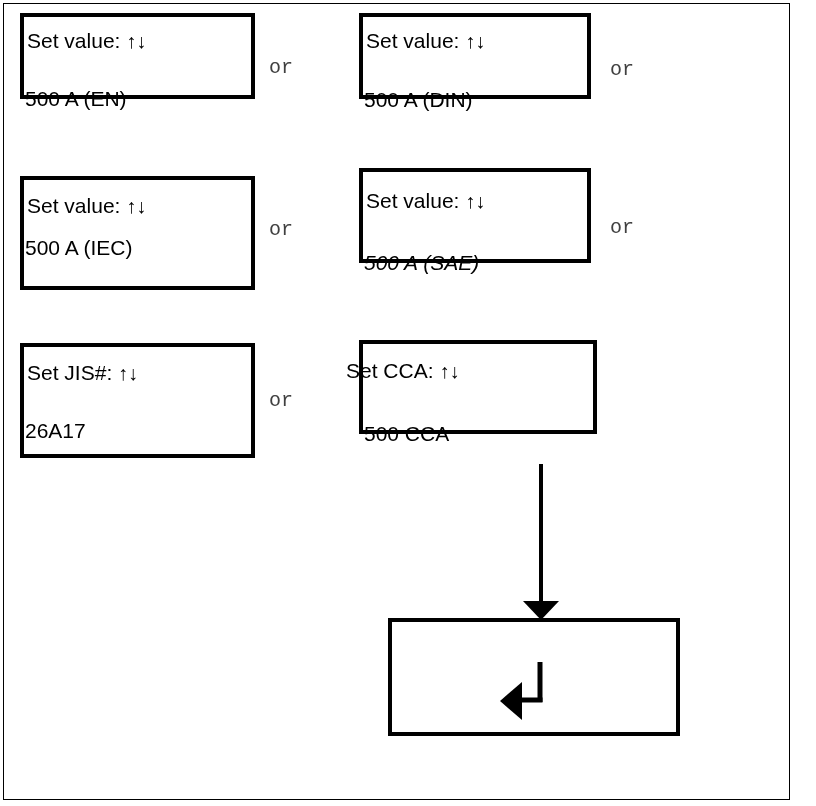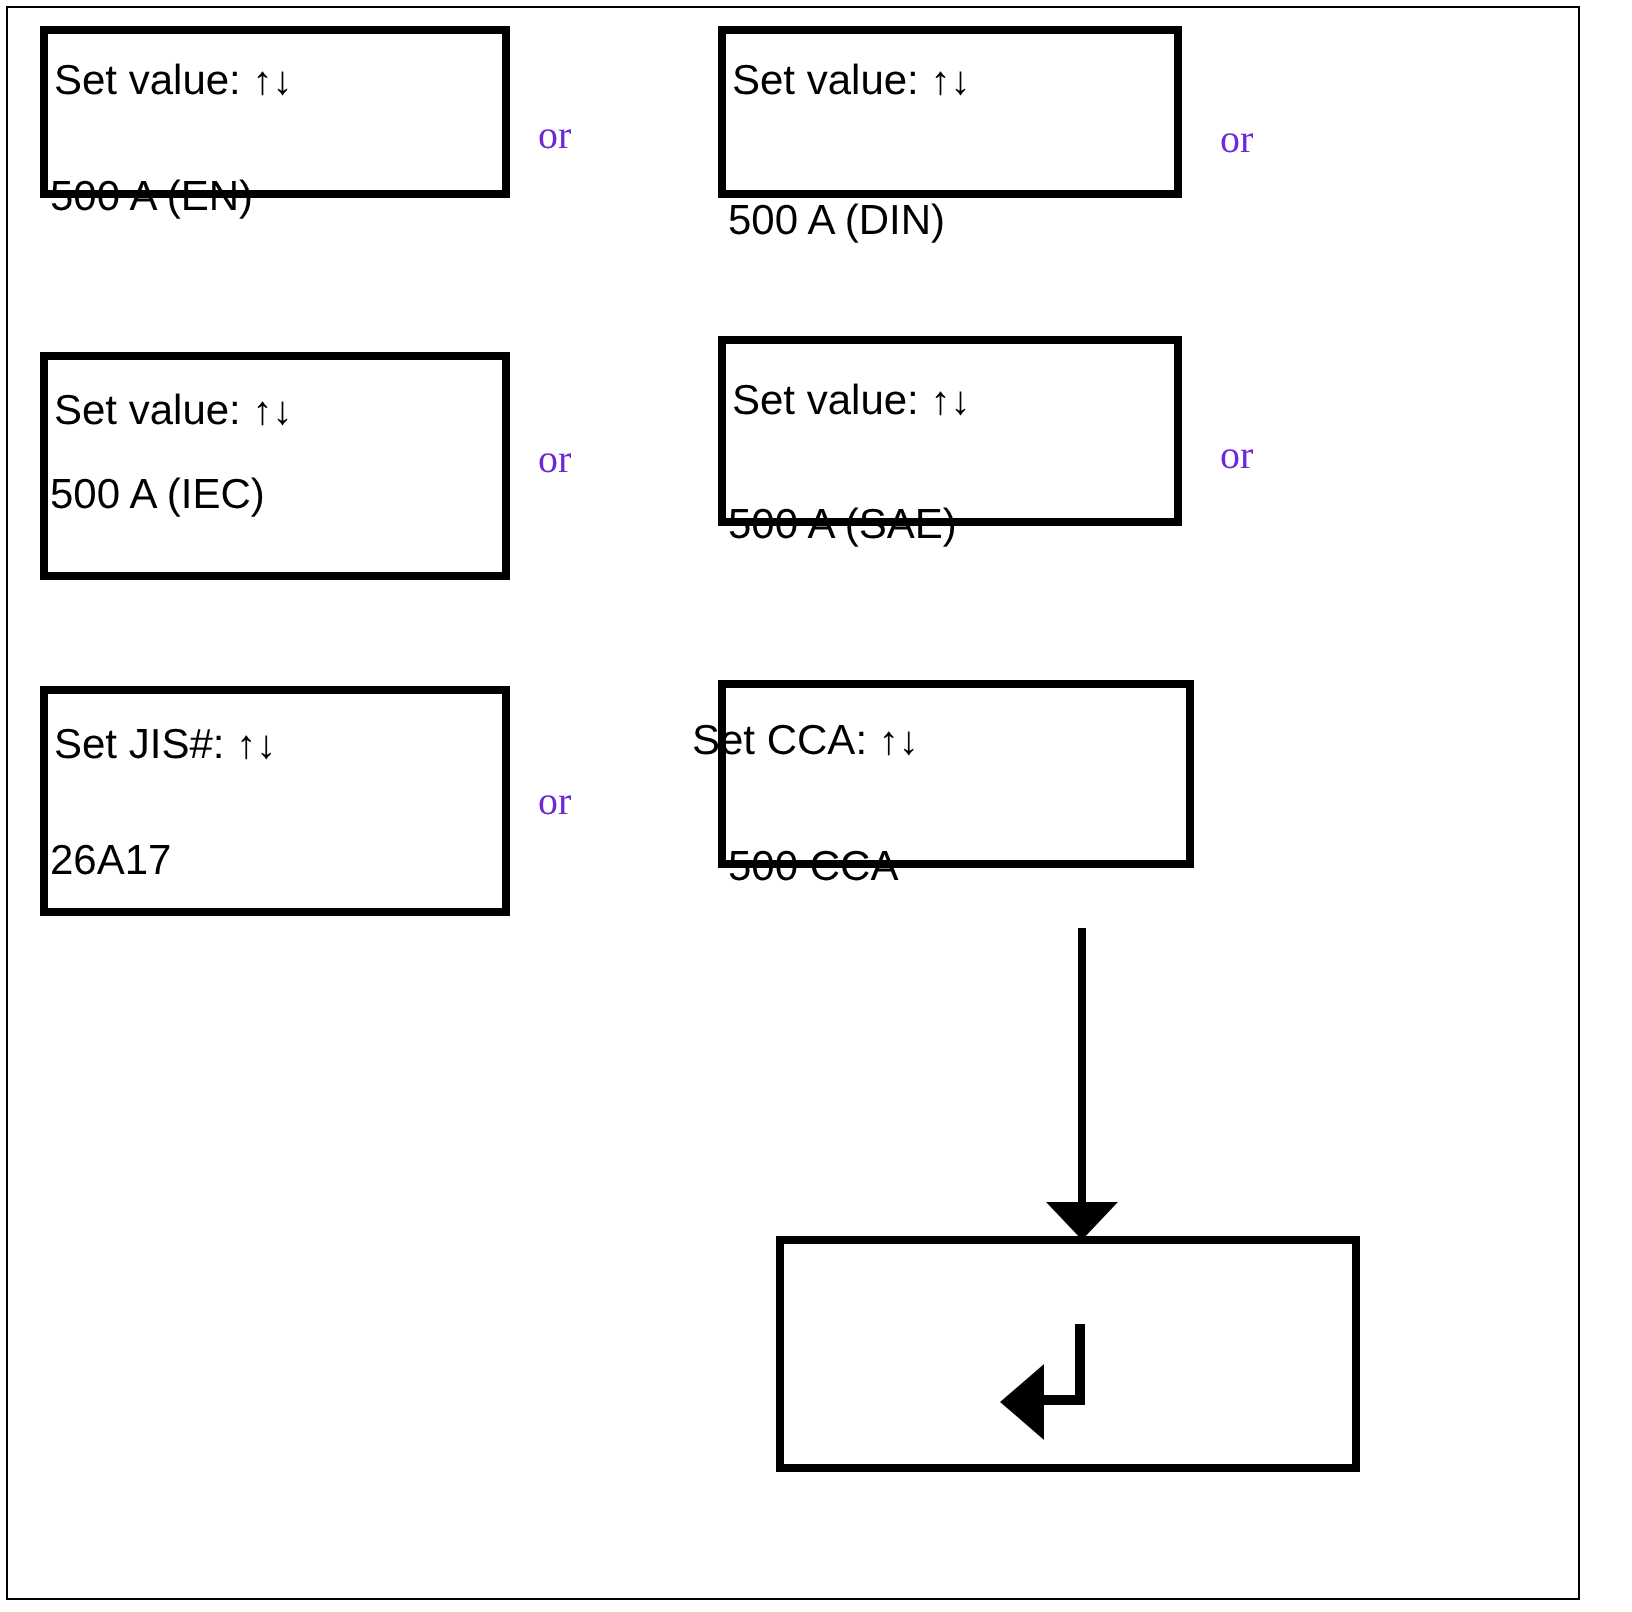"or" .or-label { color: #6d28d9 -> #404040; font-family: Liberation Serif, serif -> Liberation Mono, monospace }
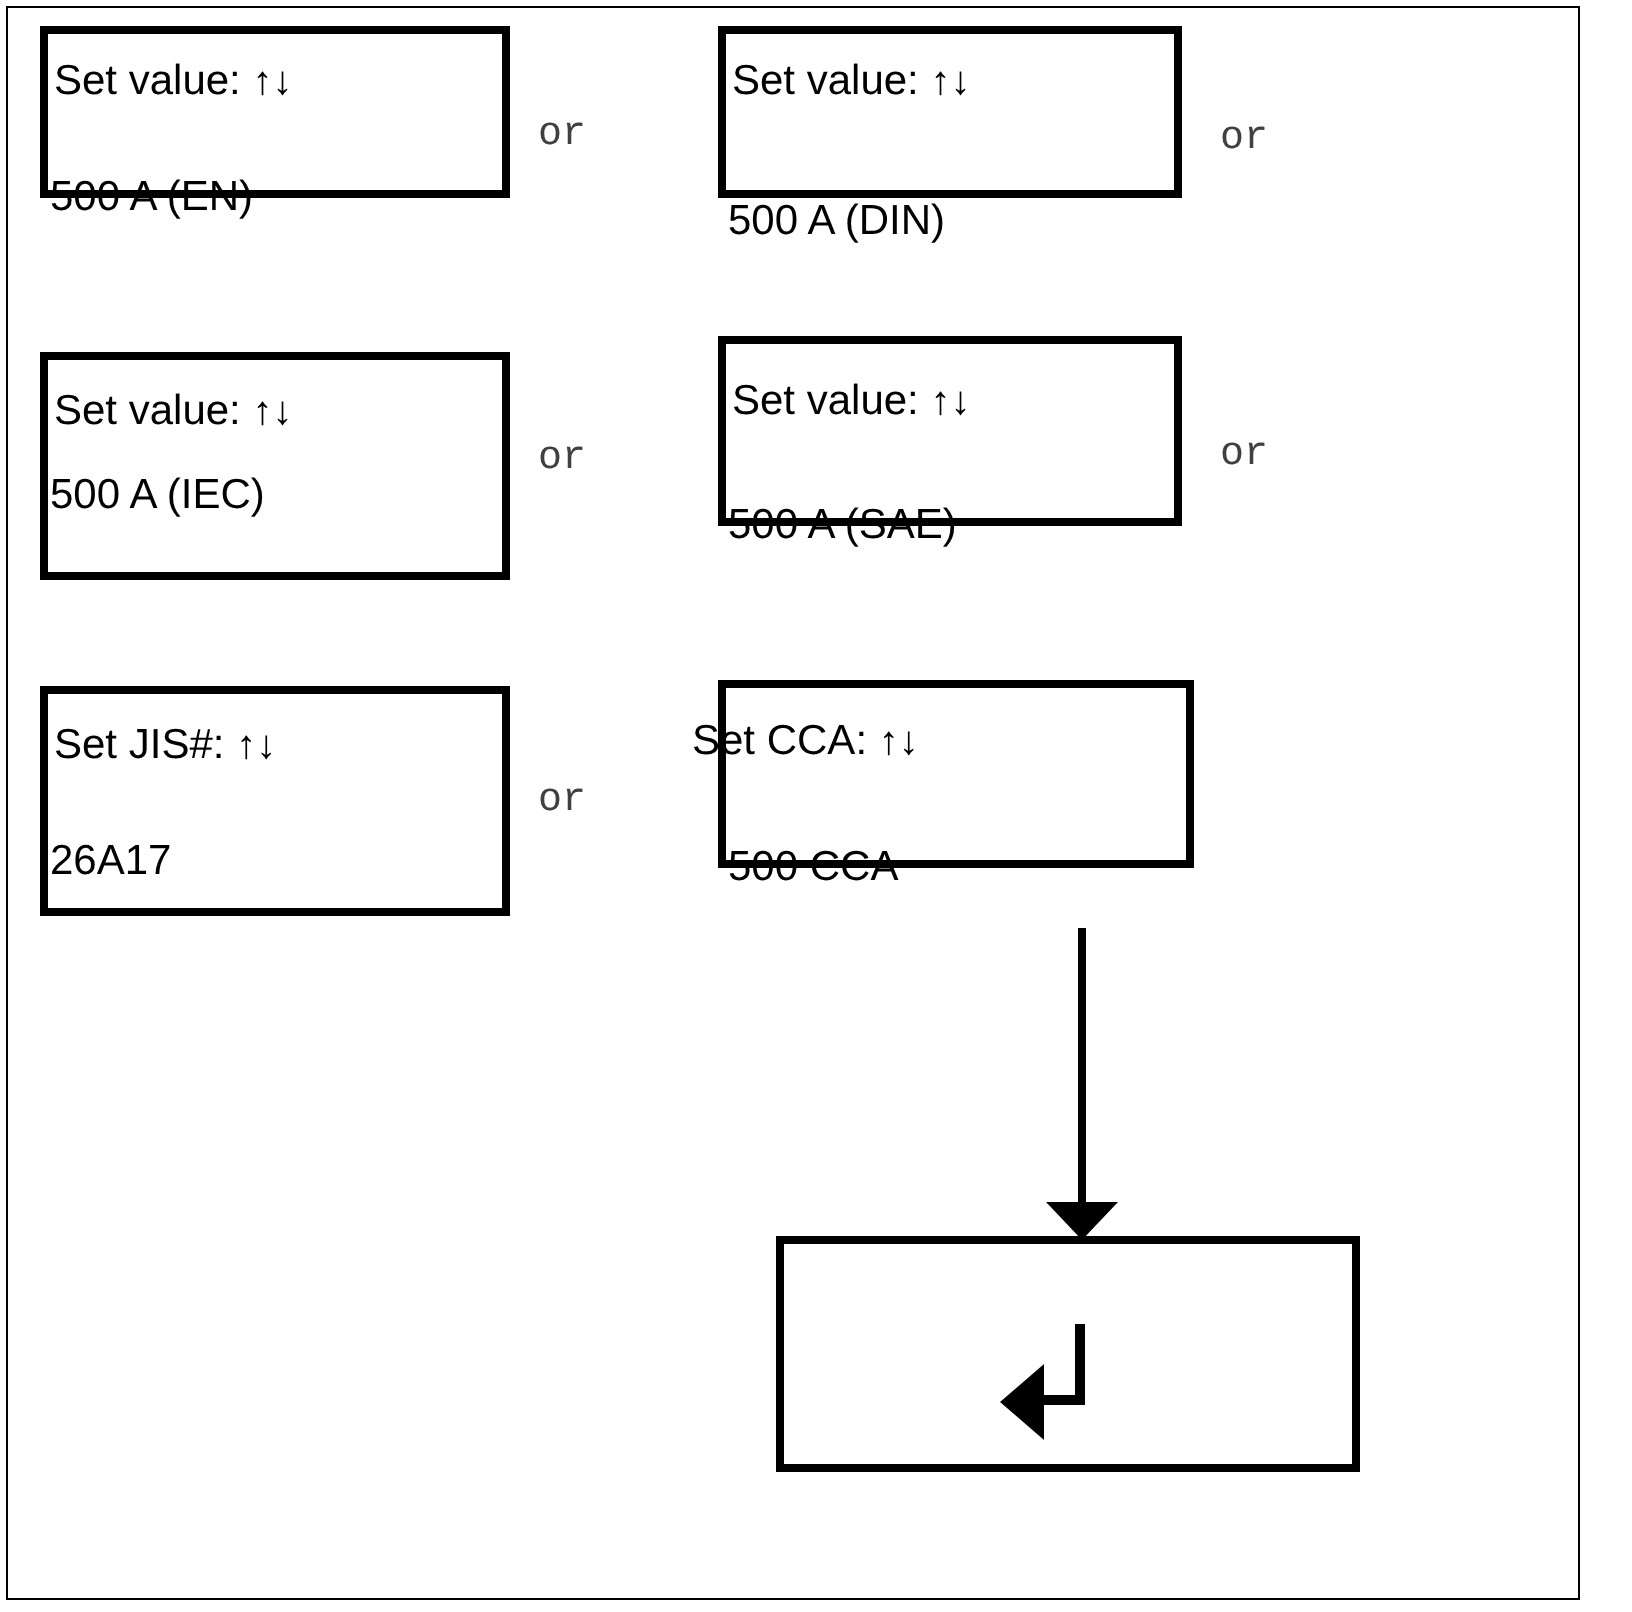"500 A (DIN)" div.screen-line { top: 100px -> 89px }
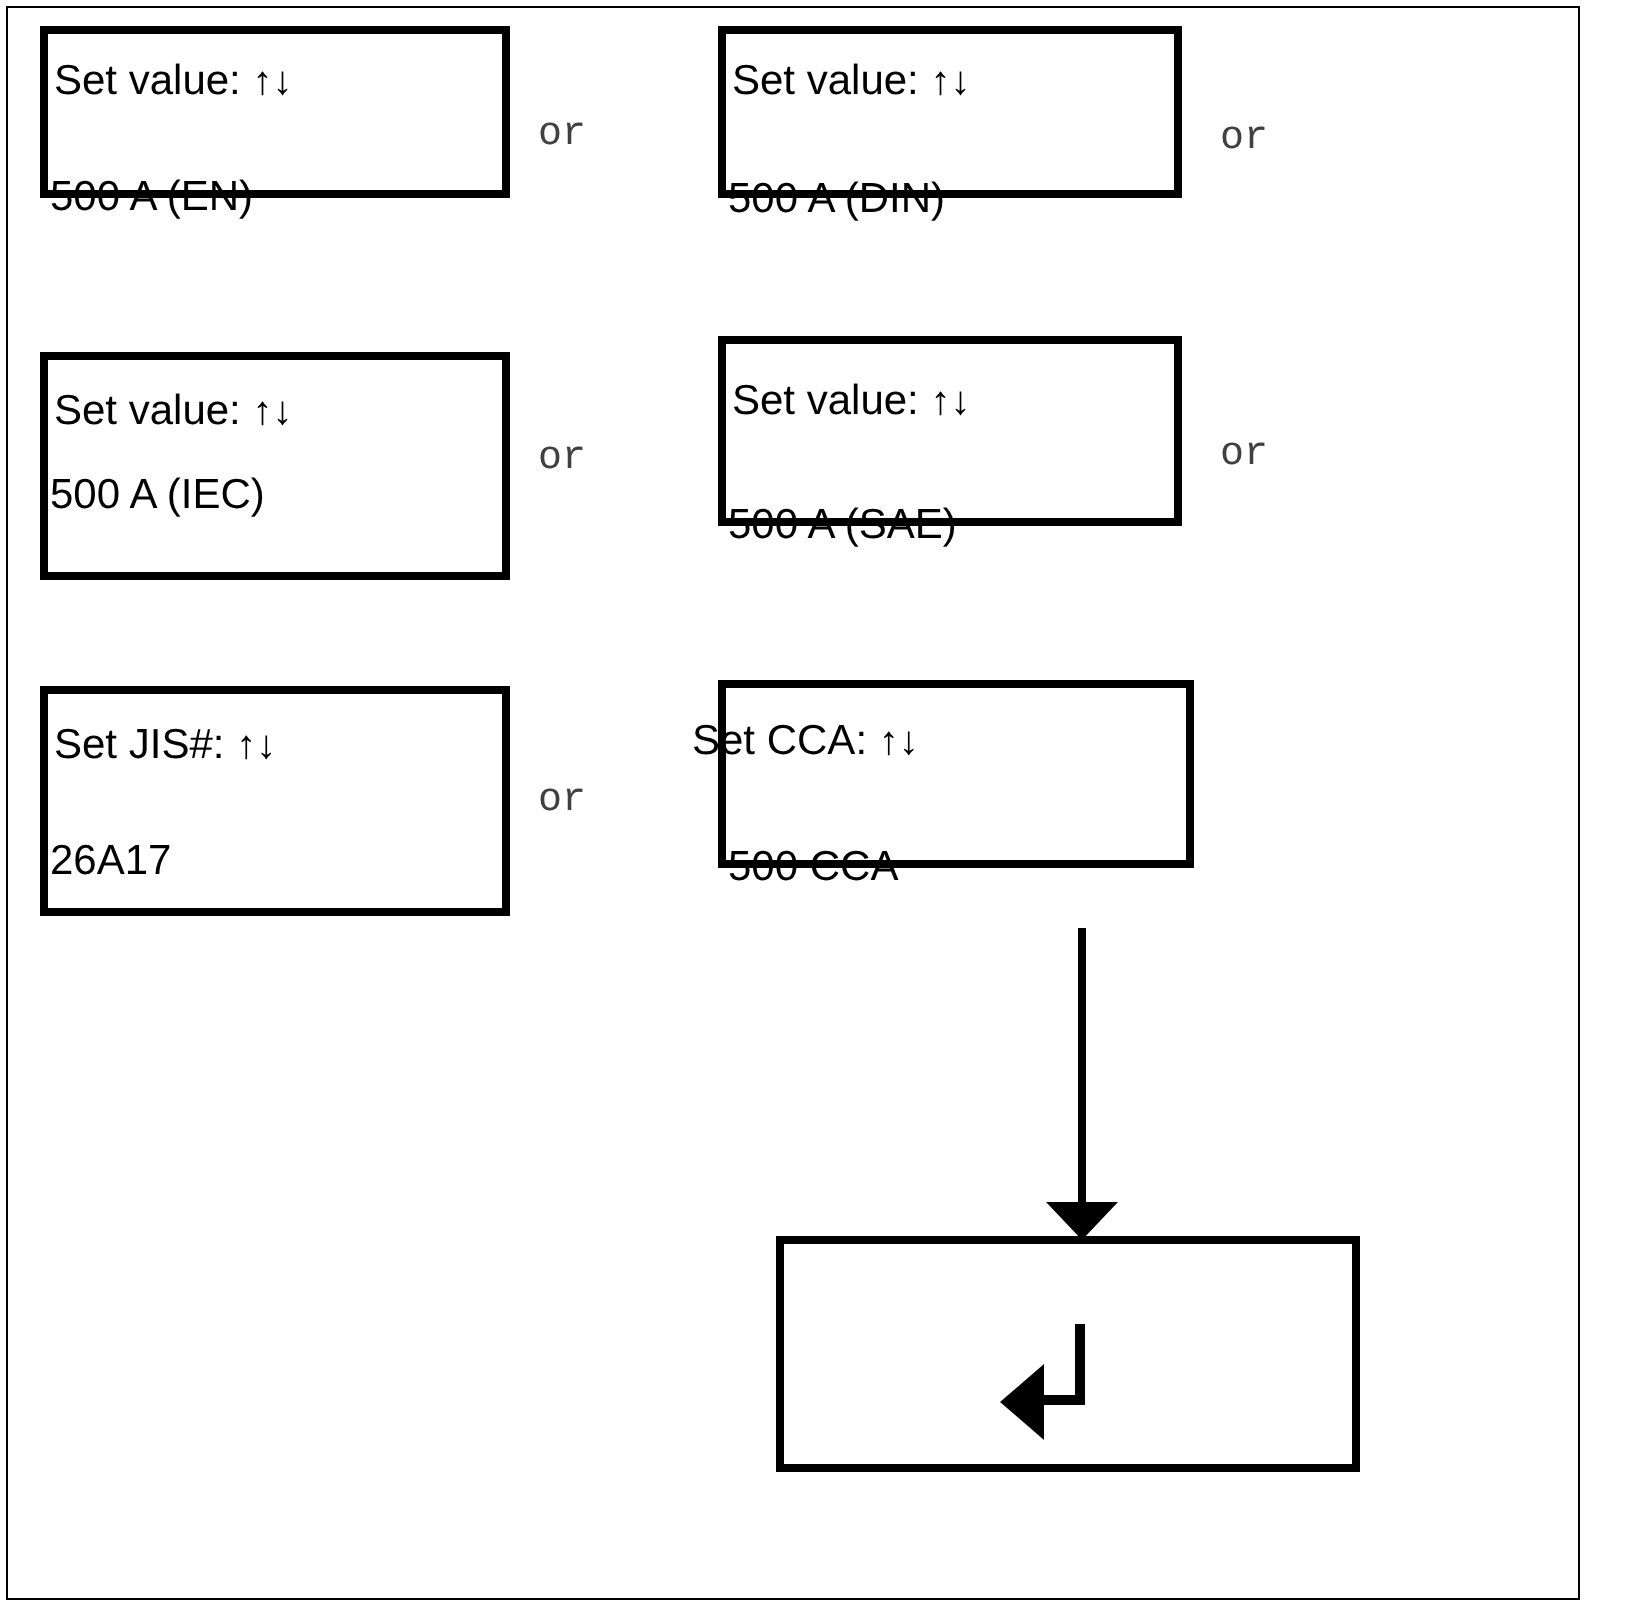"500 A (SAE)" div.screen-line { font-style: none -> italic }
